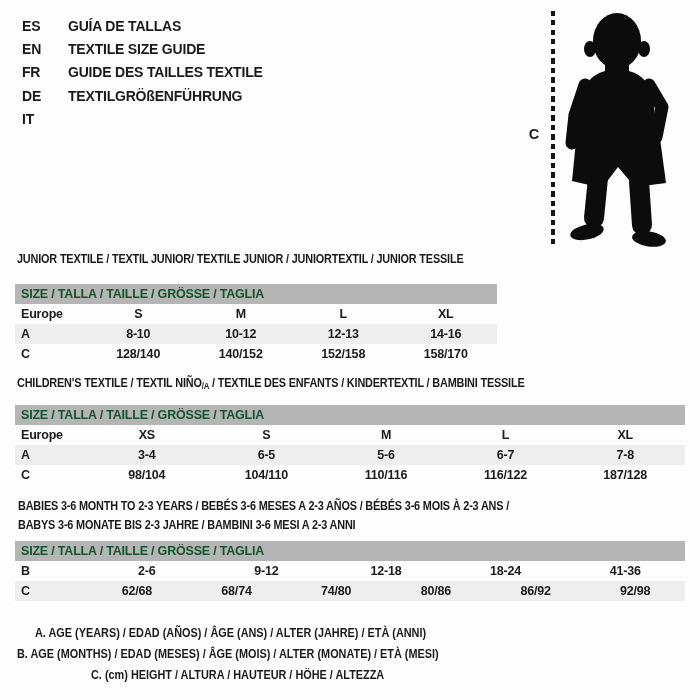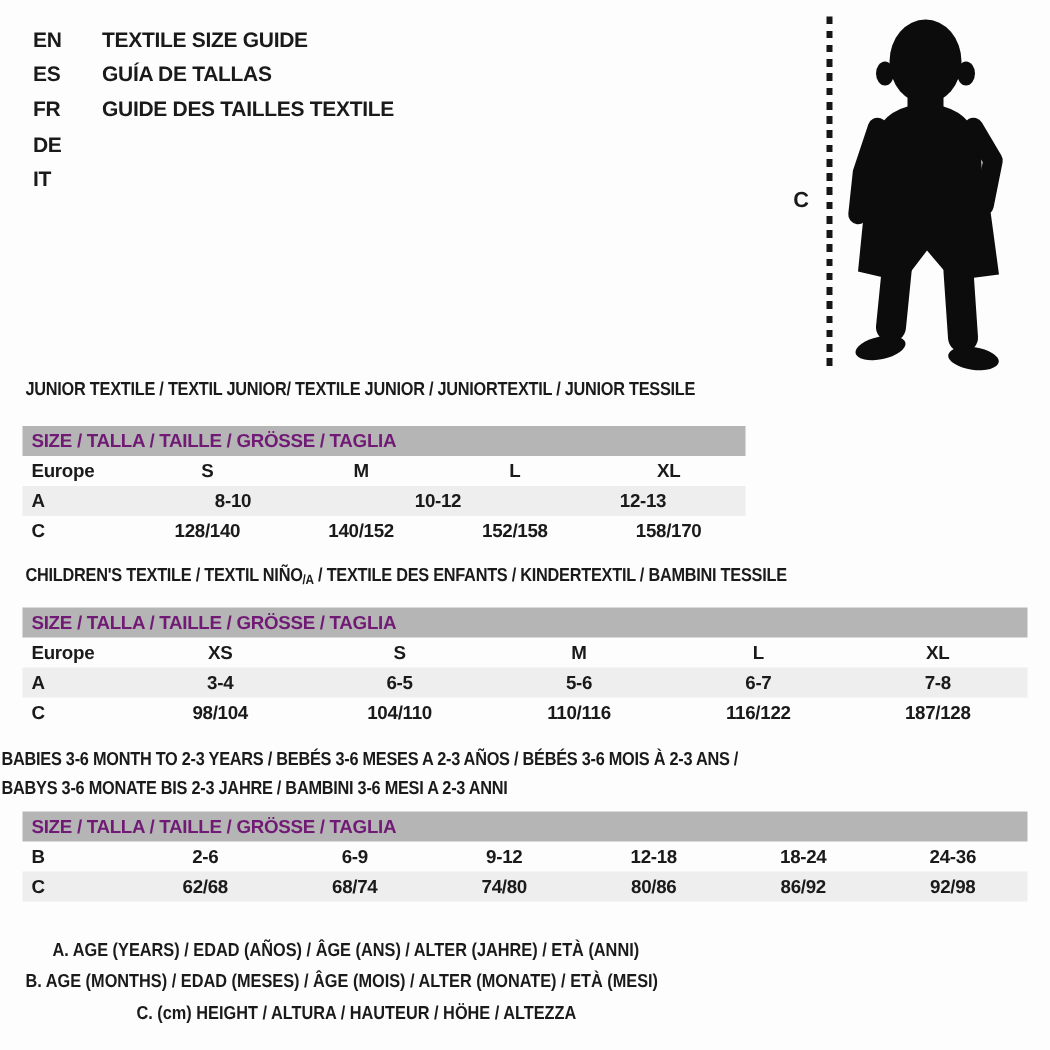"EN" div.lang-row { order: before "ES" -> after "ES" }
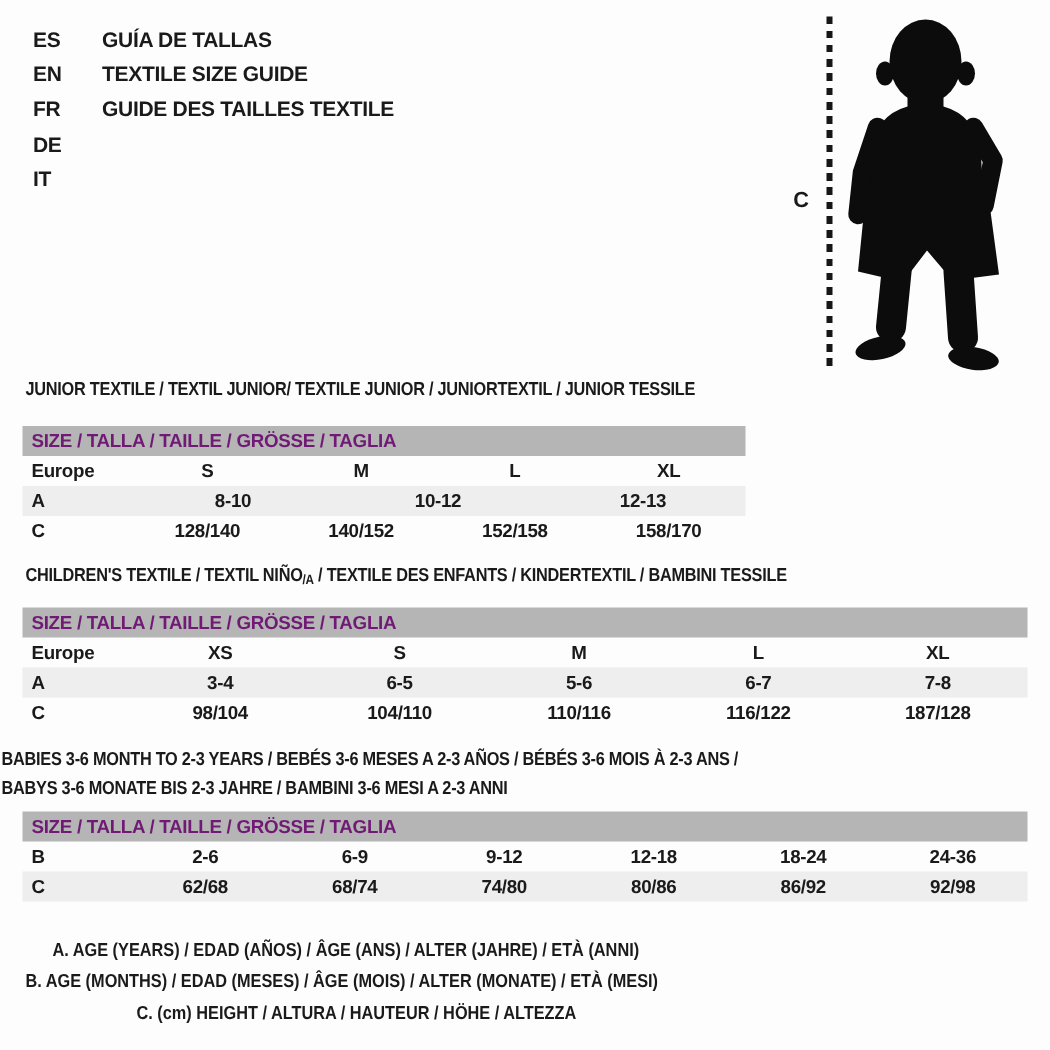"TEXTILGRÖßENFÜHRUNG" span.lang-label { html: none -> <span>TEXTILGRÖßENFÜHRUNG</span> }
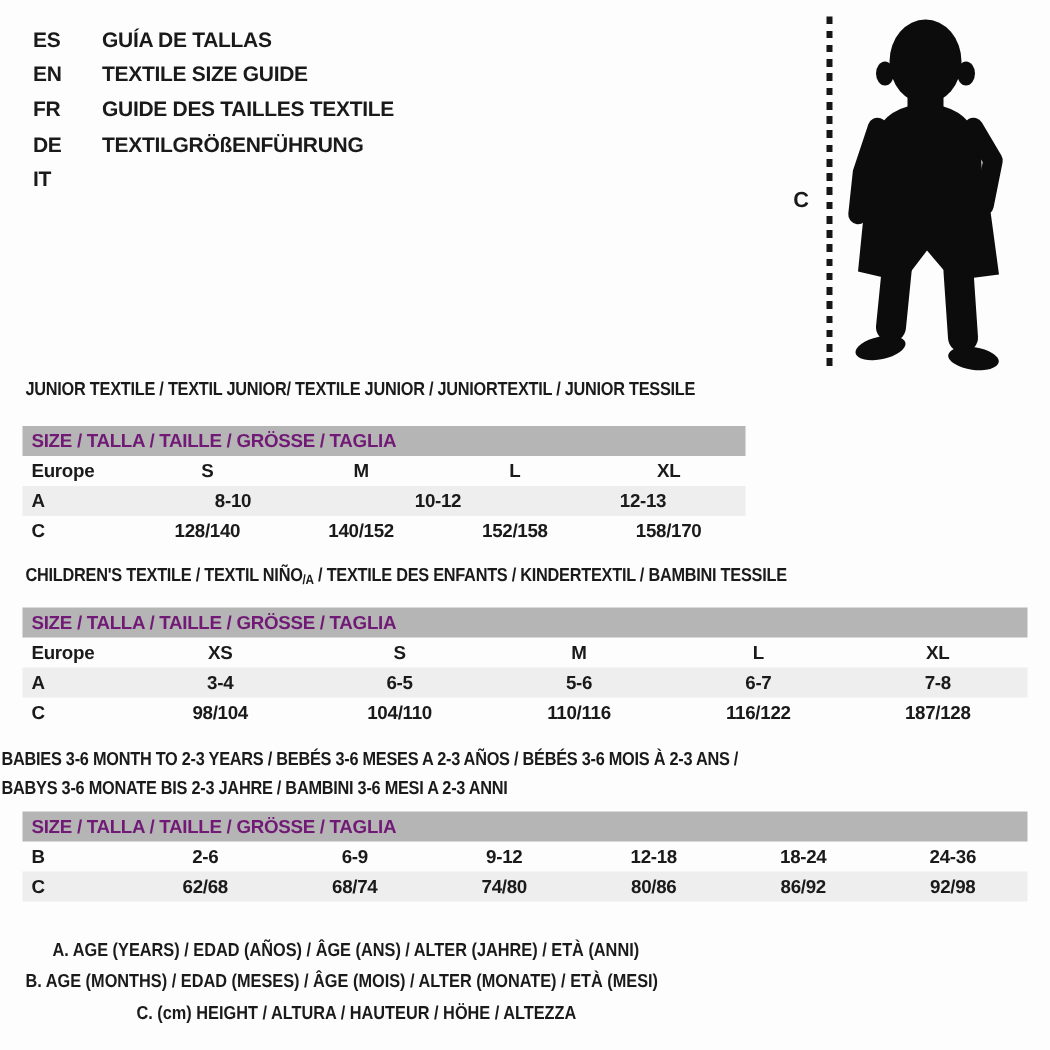"SIZE / TALLA / TAILLE" .band { color: #701a75 -> #14532d }
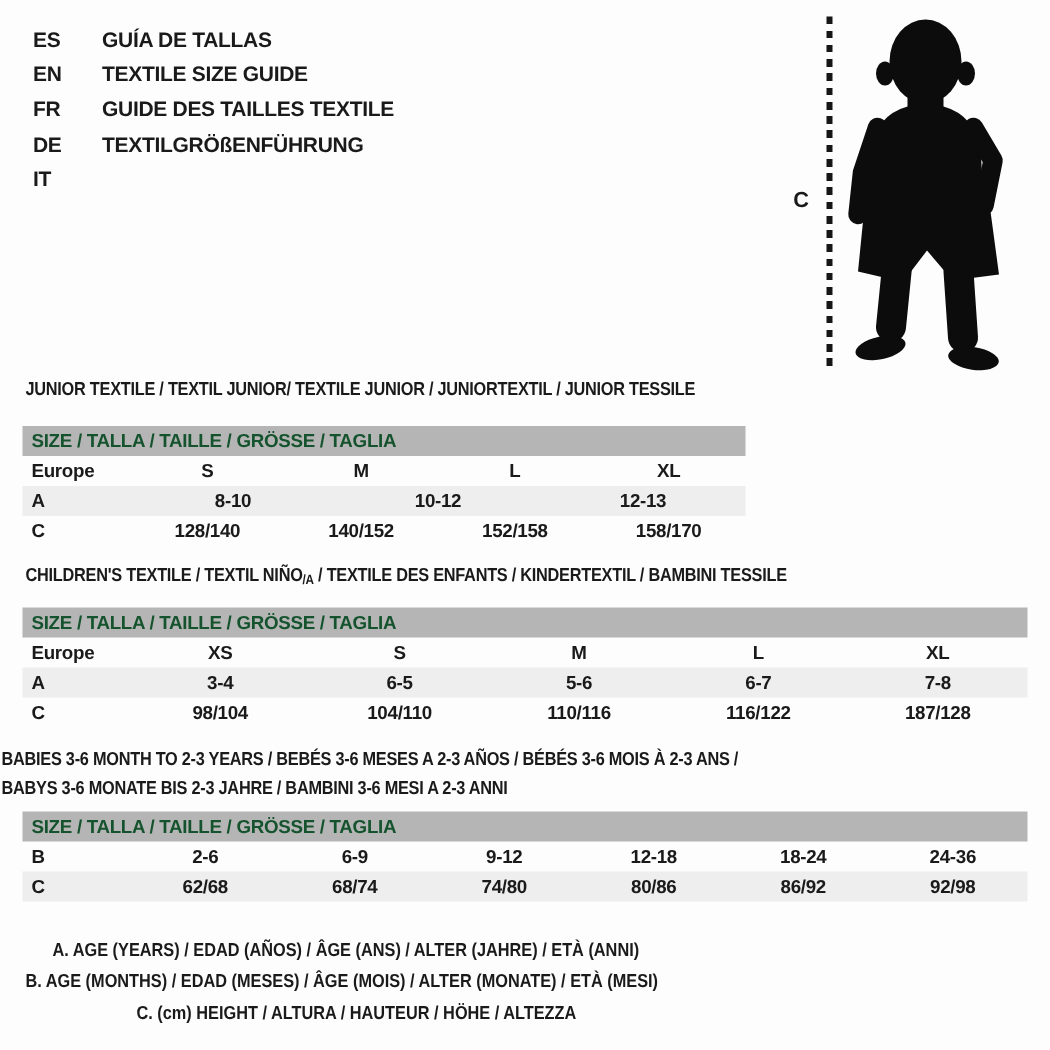"14-16" span.tcell { html: none -> <span>14-16</span> }
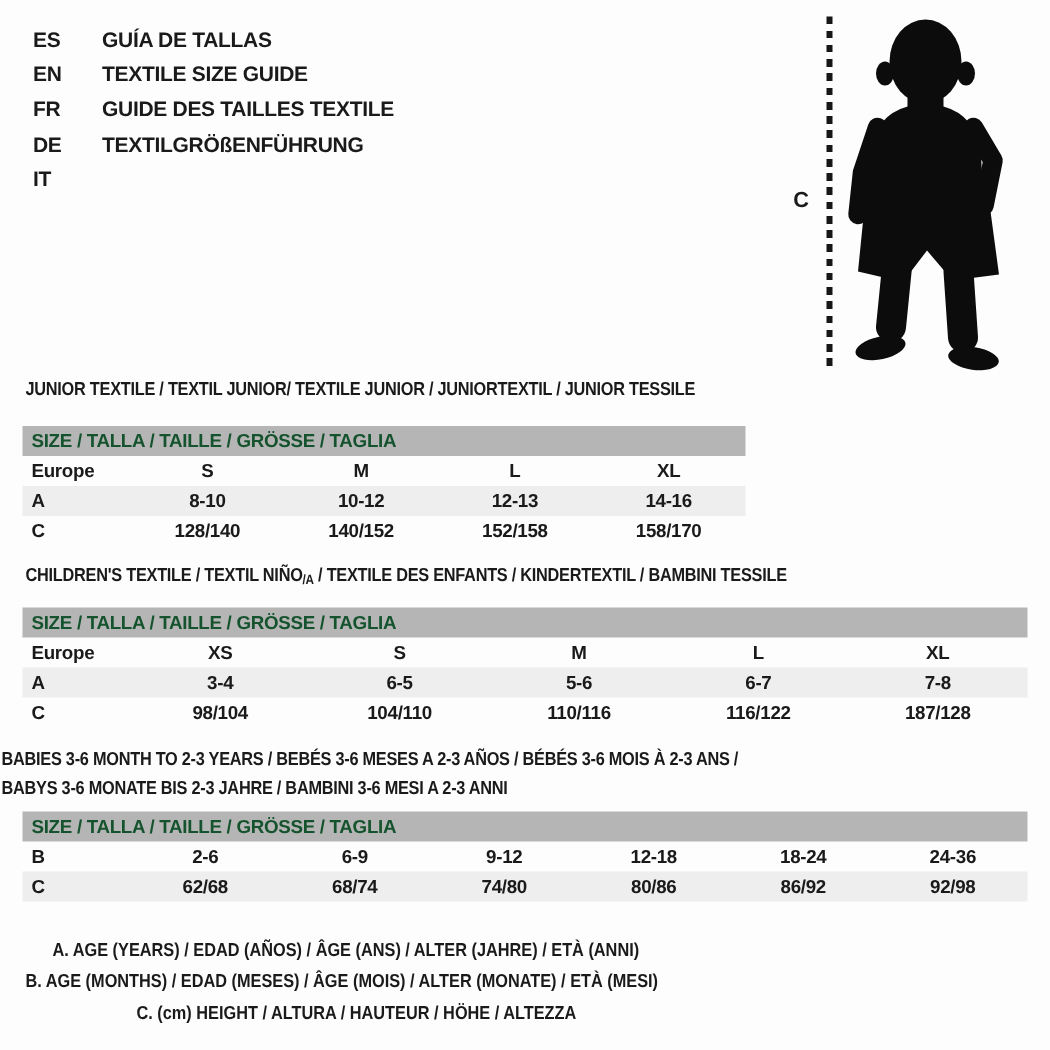"BABIES 3-6 MONTH TO 2-3" div.abs { left: 1px -> 18px }
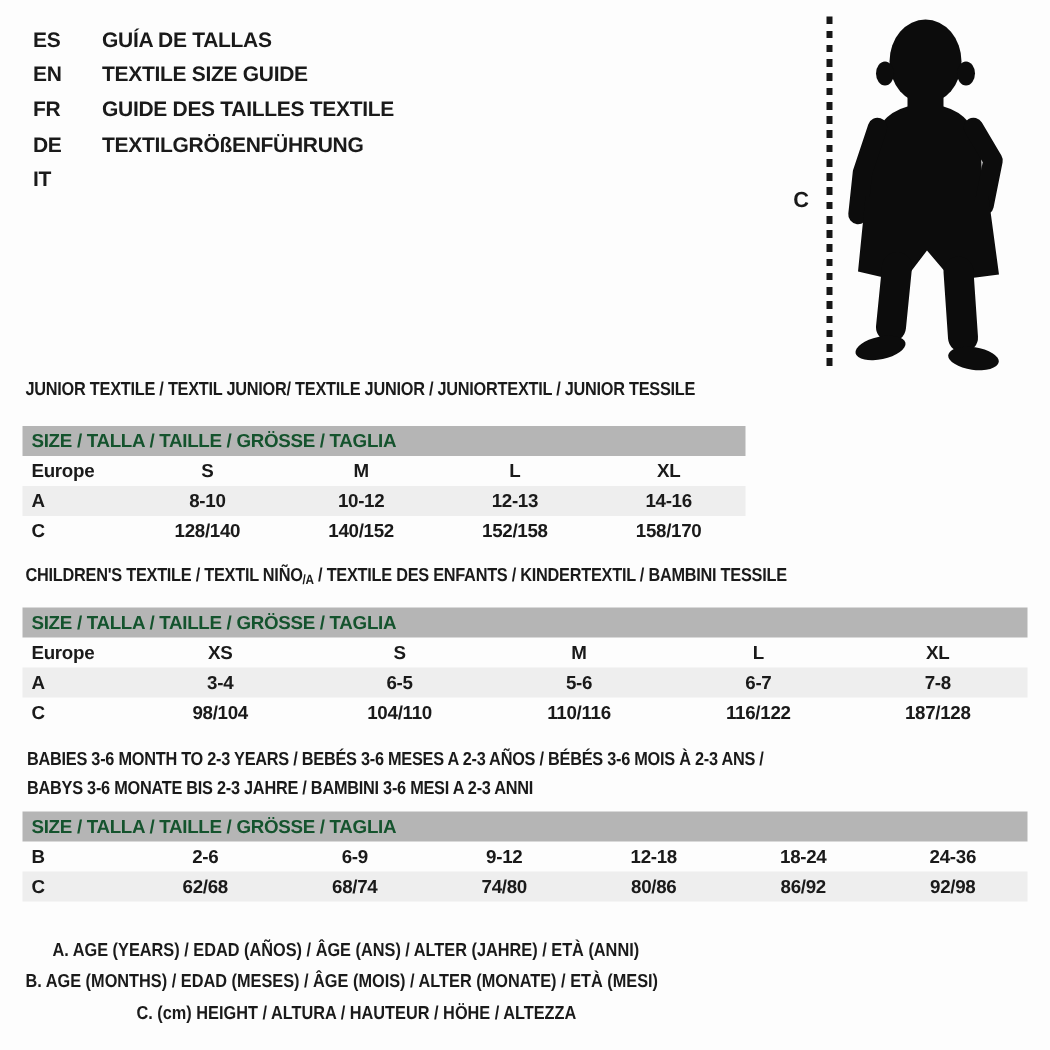"6-9" span.tcell { html: <span>6-9</span> -> none }
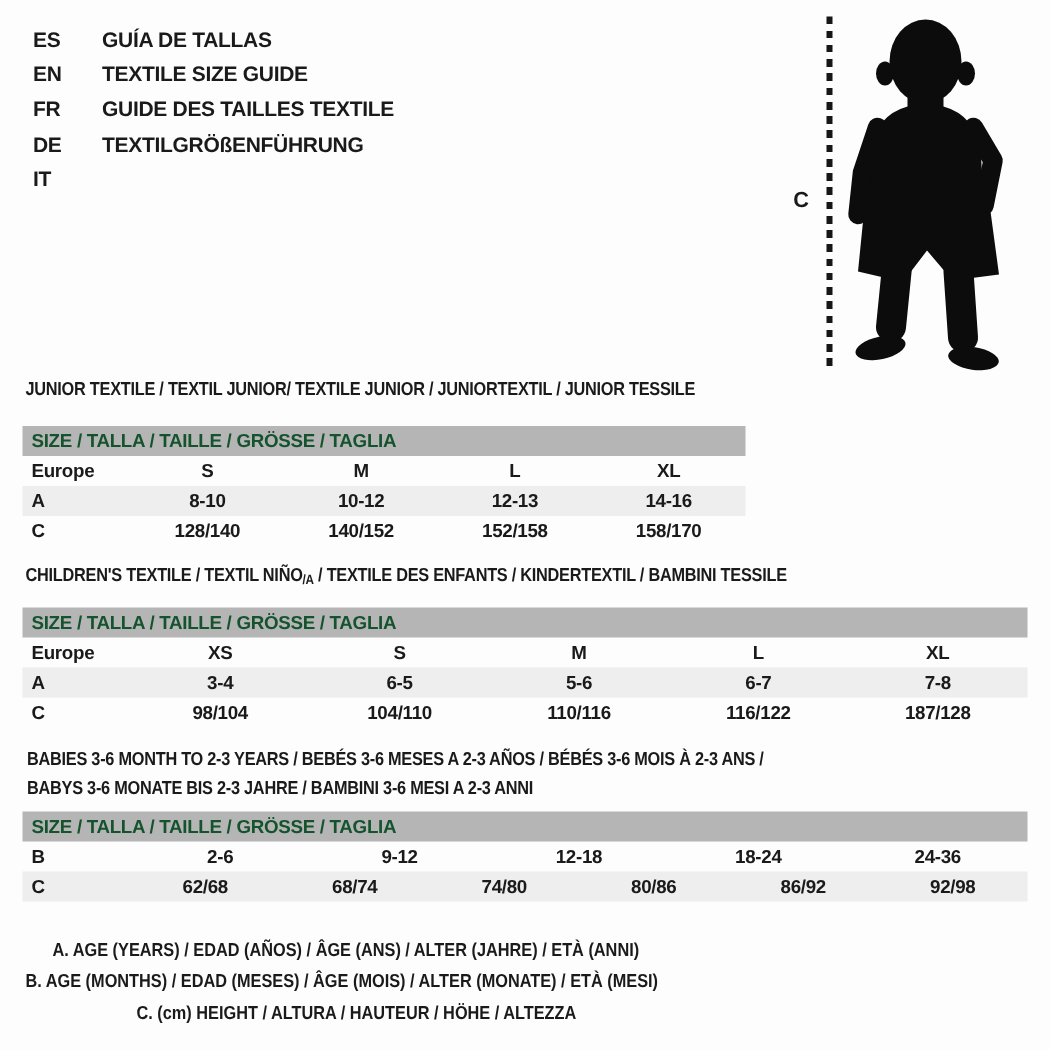"24-36" span.tcell { text: 24-36 -> 41-36 }
